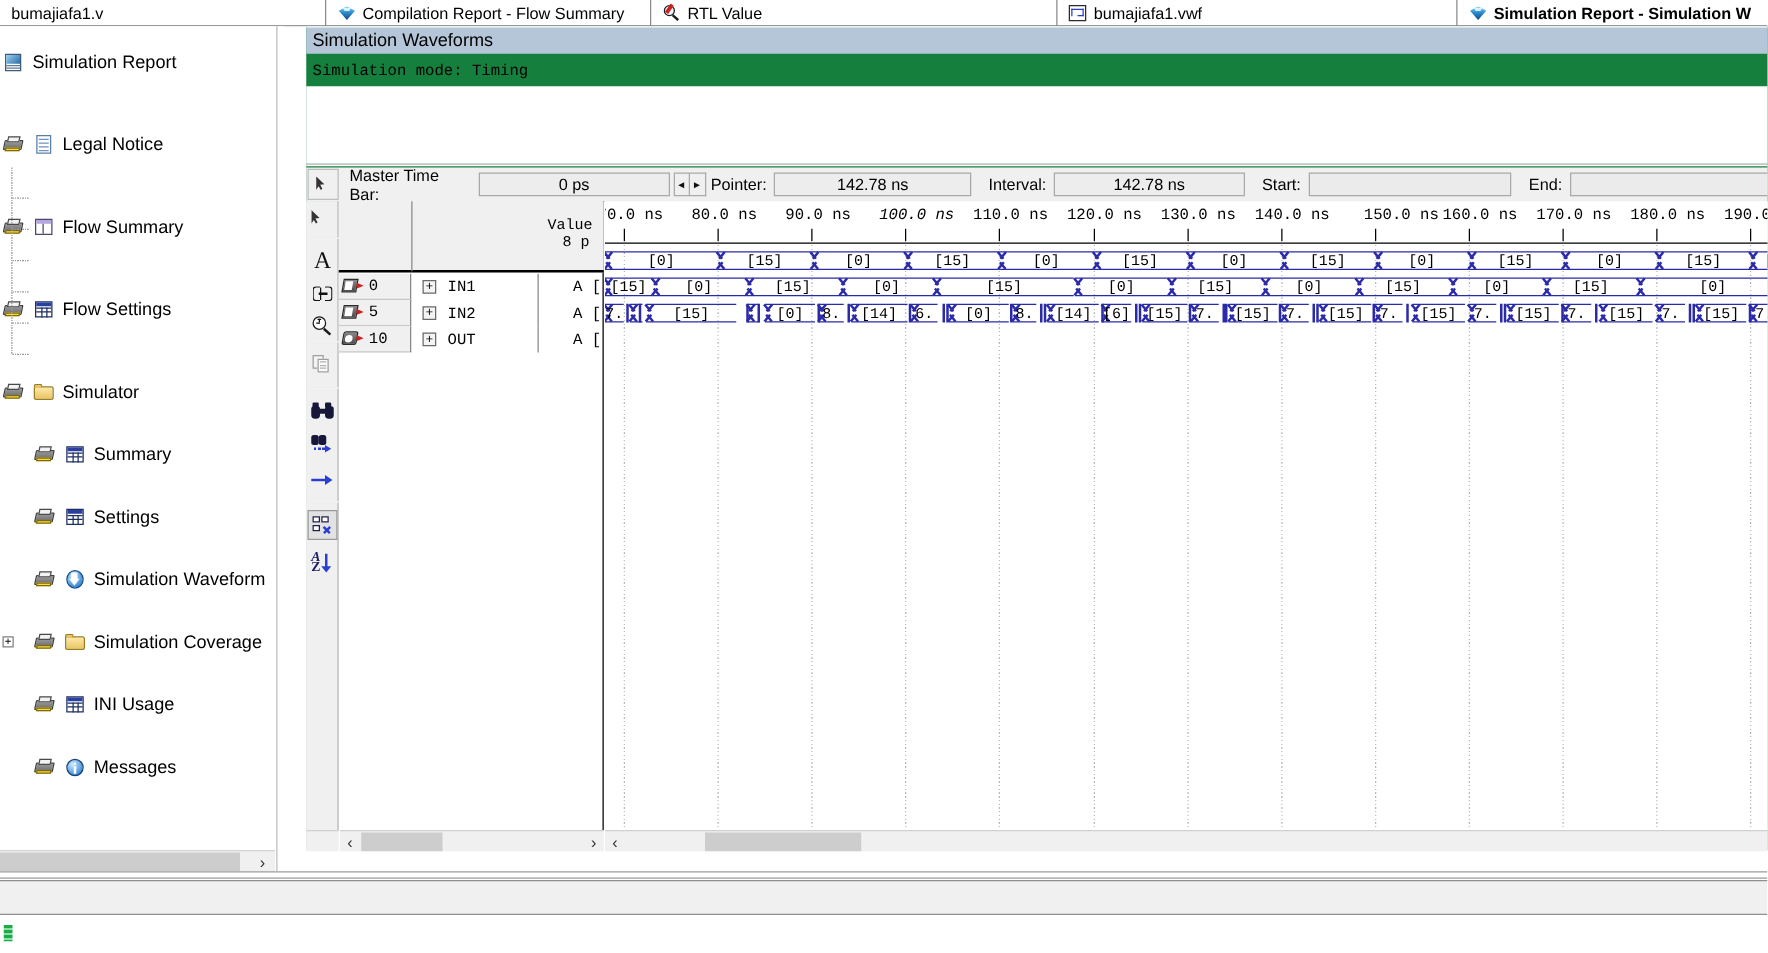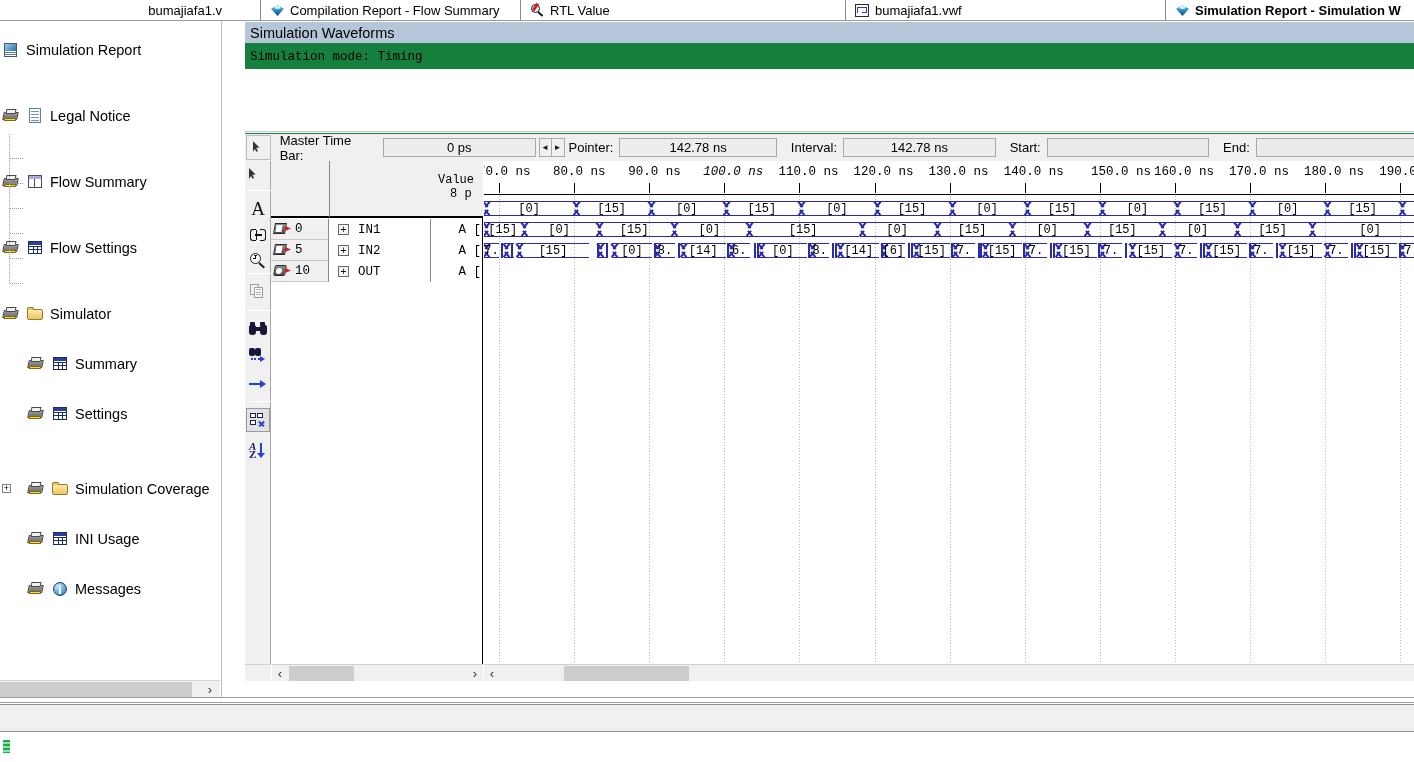"bumajiafa1.v" div.tab { justify-content: flex-end -> none }
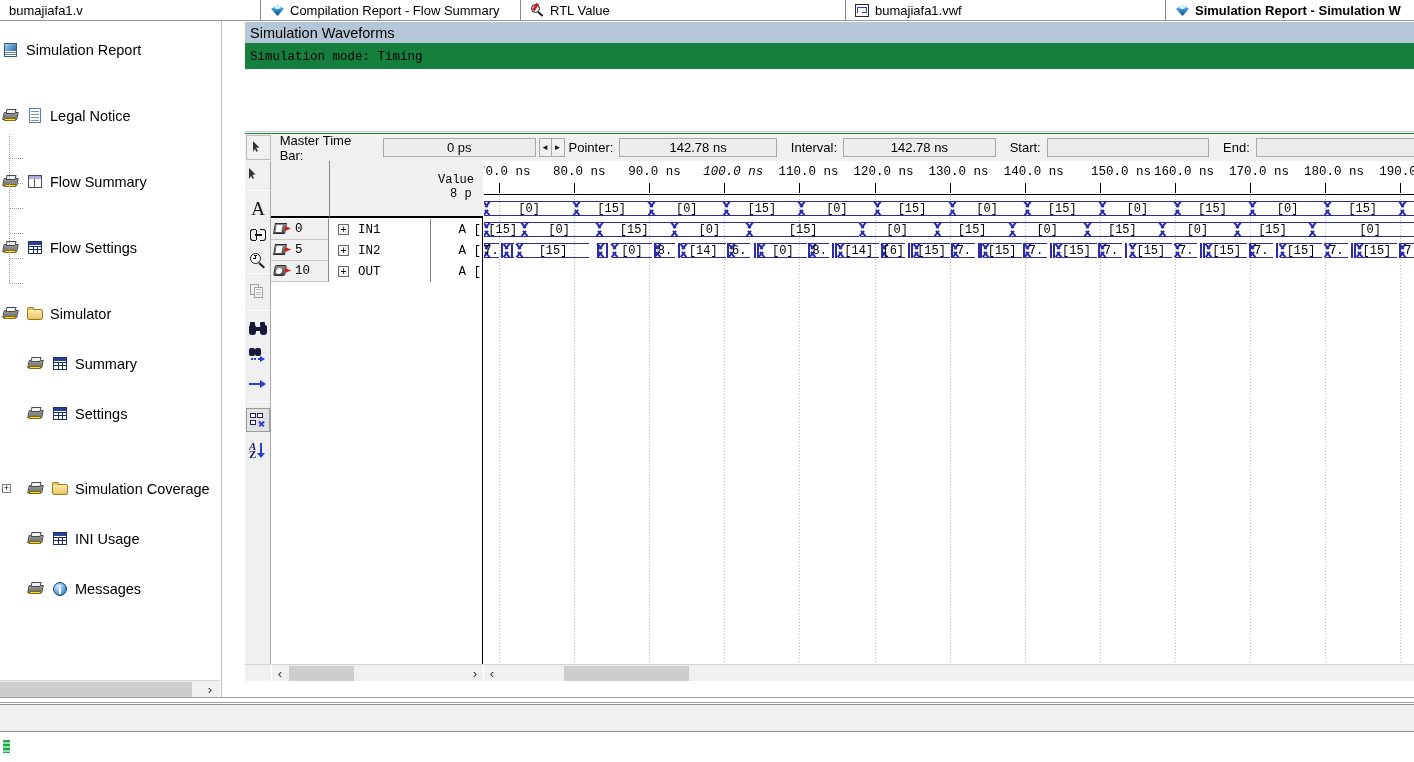"Simulation Waveform" div.treeitem { html: none -> <div> <span> <i></i> <b></b> <s></s> </span> <span> <i></i> <b></b> <s></s> </span> <span>Simulation Waveform</span> </div> }
